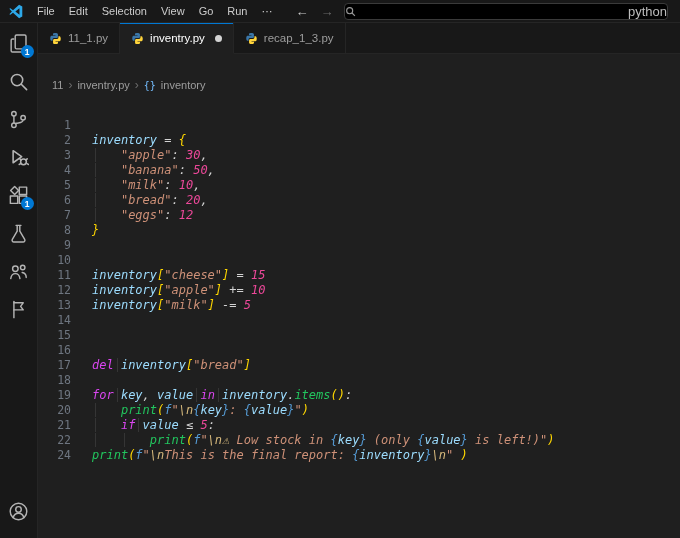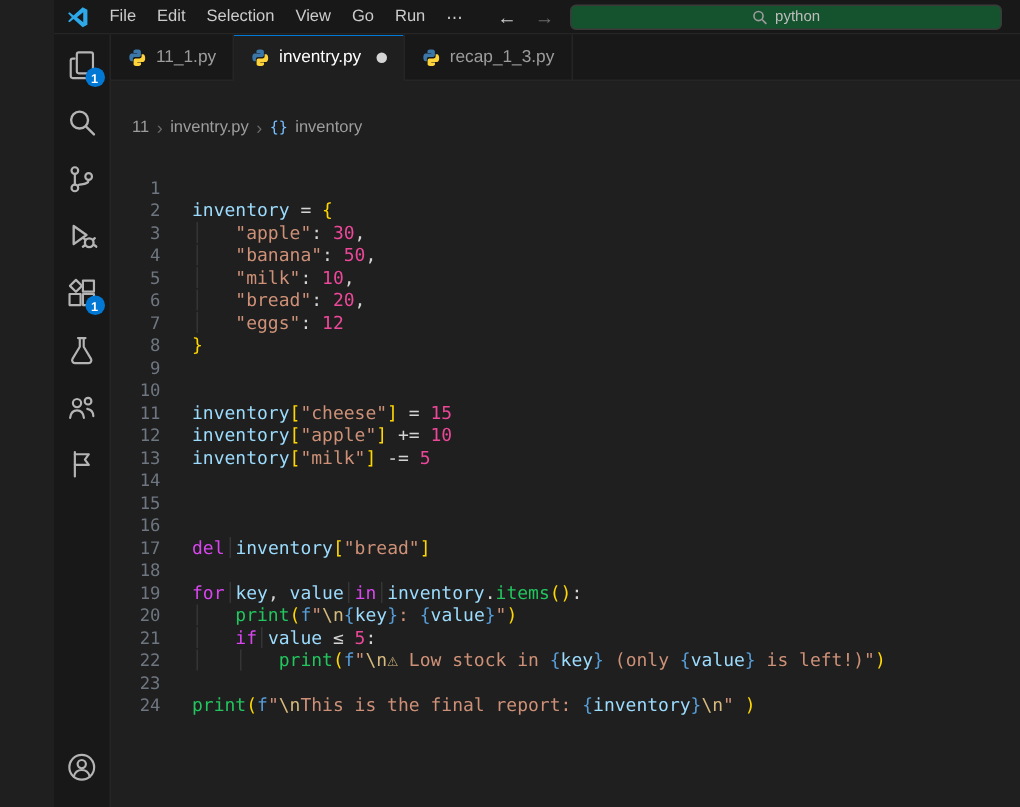"File" .window { padding-left: 36px -> none }
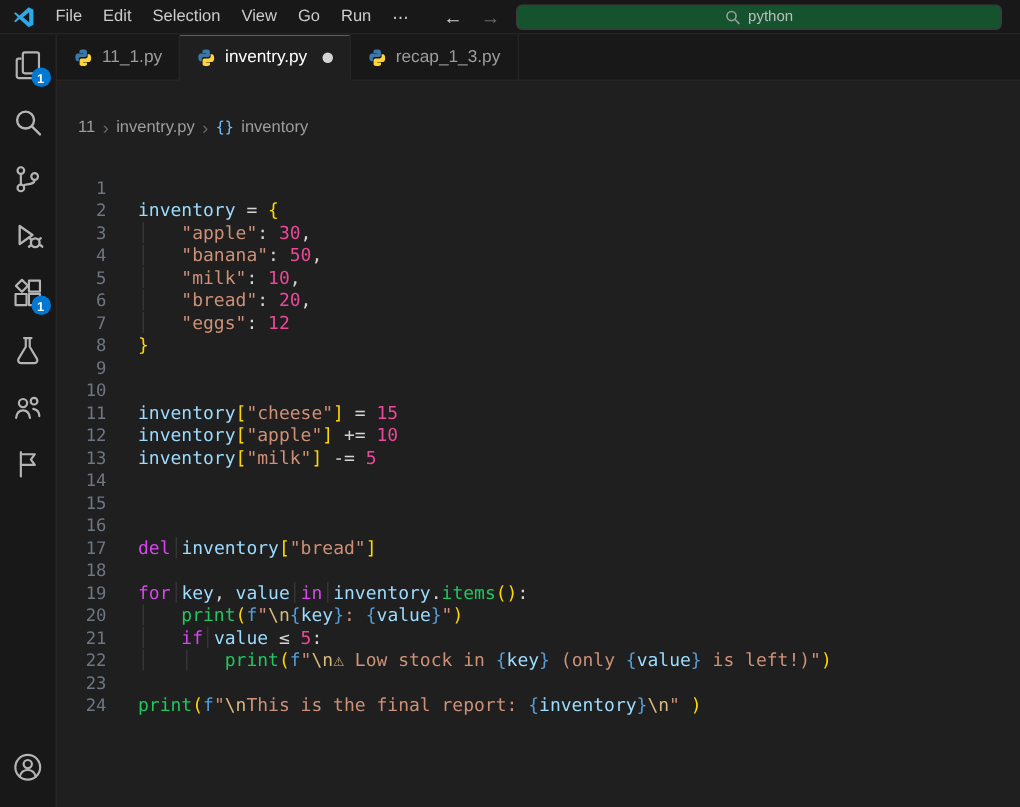"python" .command-center { background: #14532d -> #000000; font-size: 10px -> 13px; justify-content: center -> space-between }
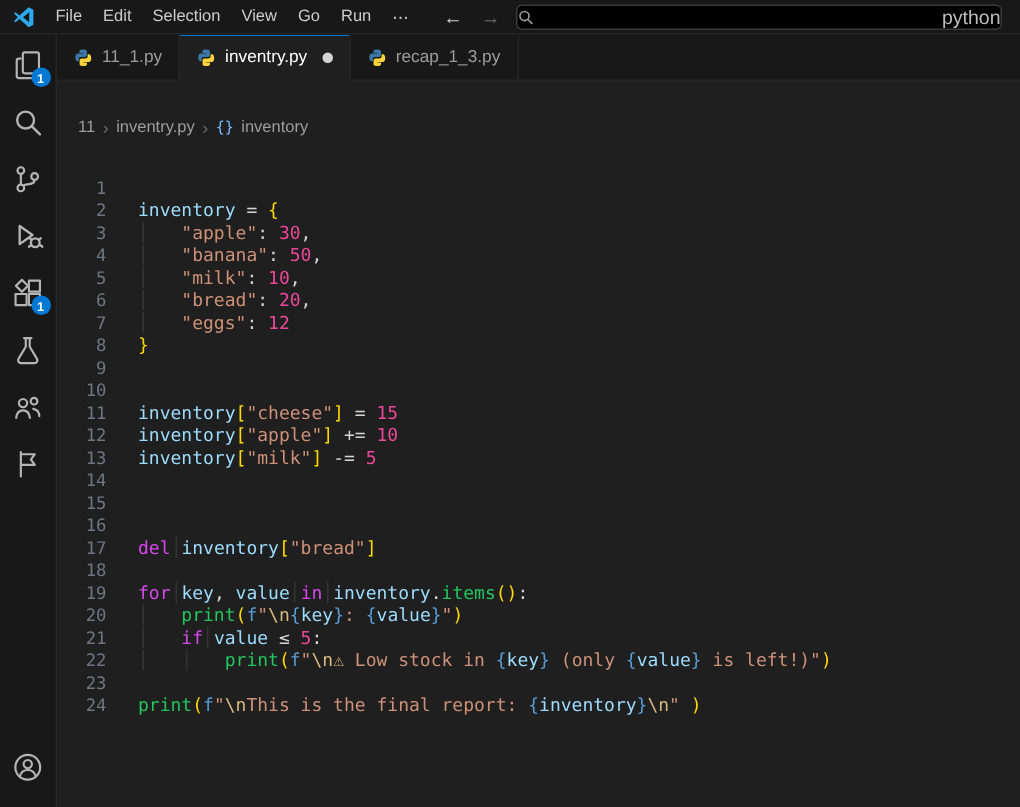"inventory = {" .line-code { font-style: none -> italic }
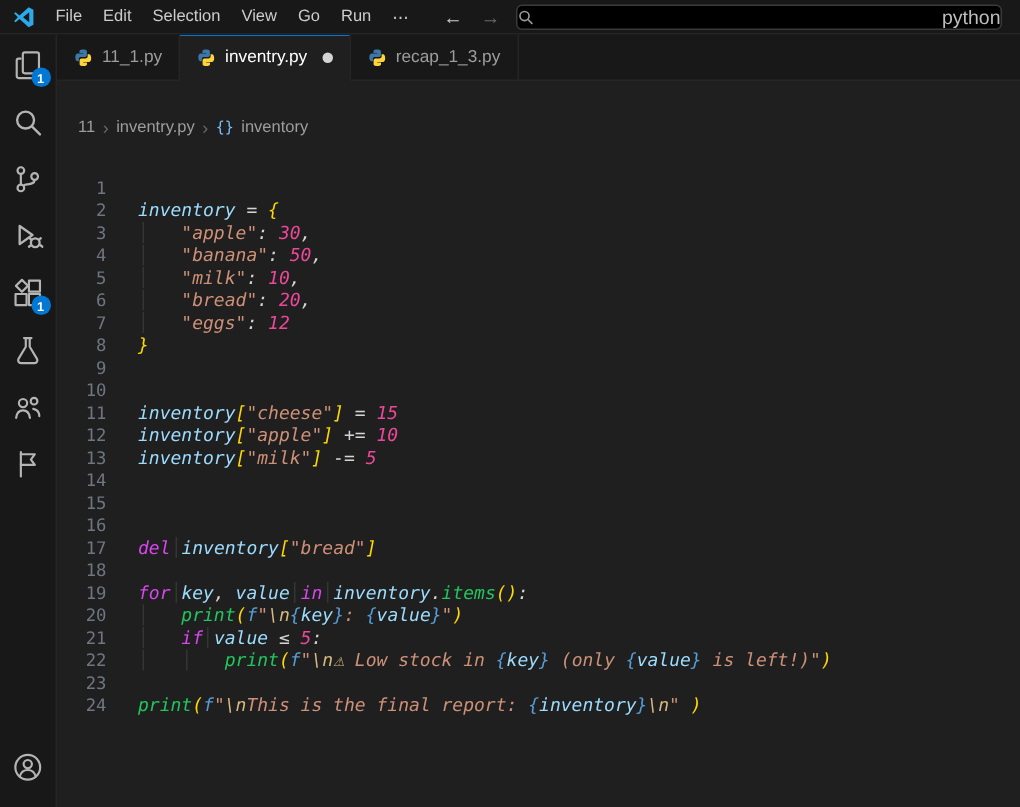"23" div.code-line { html: <div> <span>23</span> <span></span> </div> -> none }
